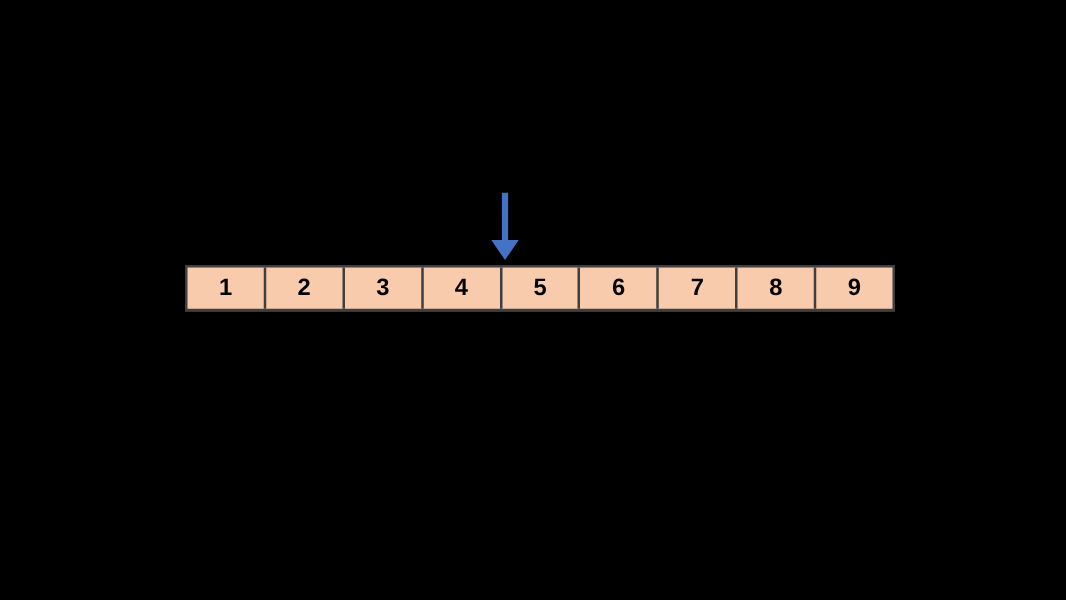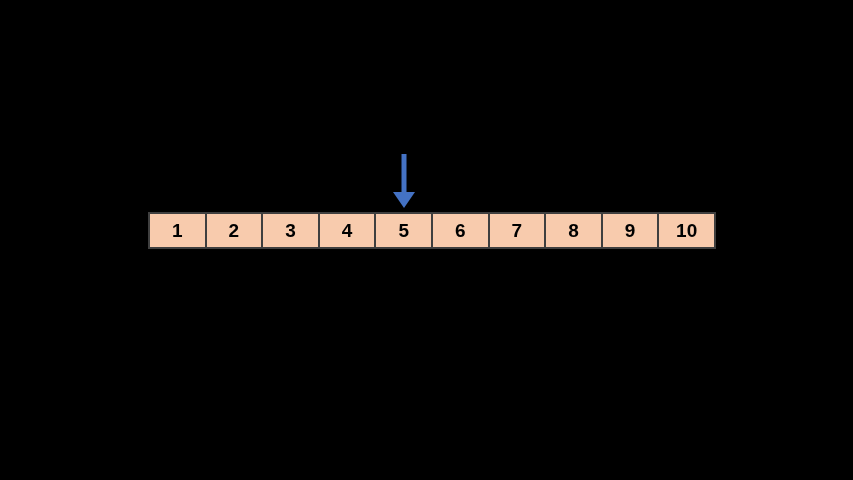"10" div.cell { html: <div> <span>10</span> </div> -> none }
